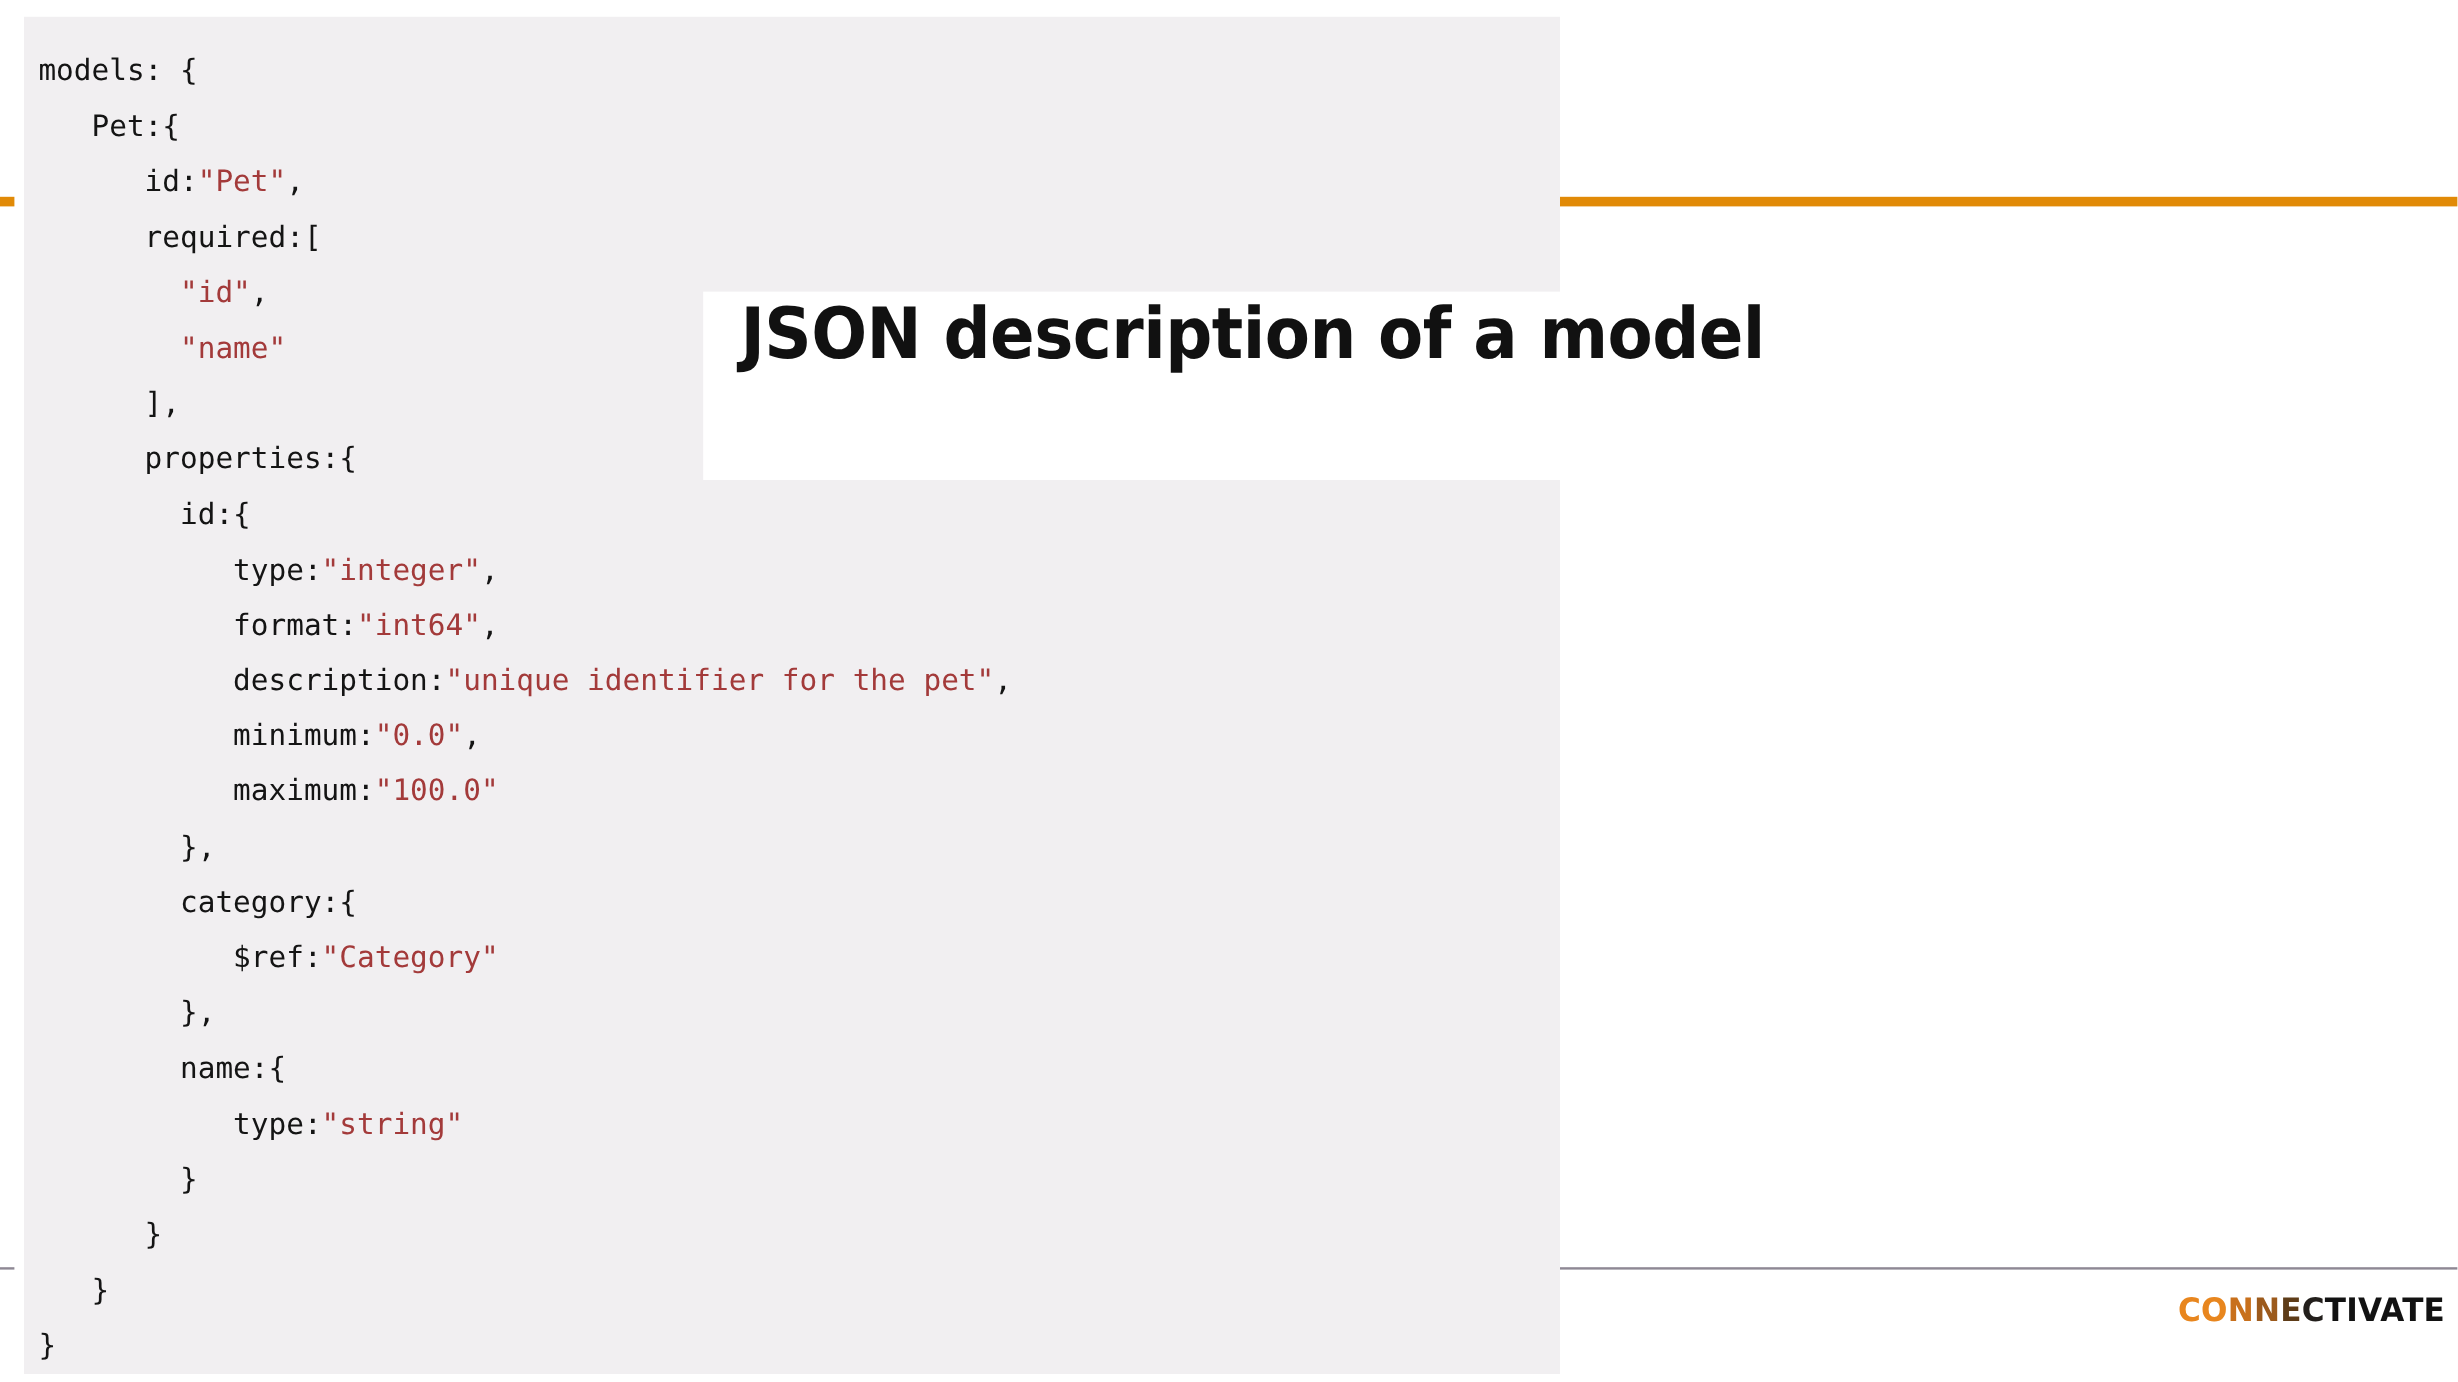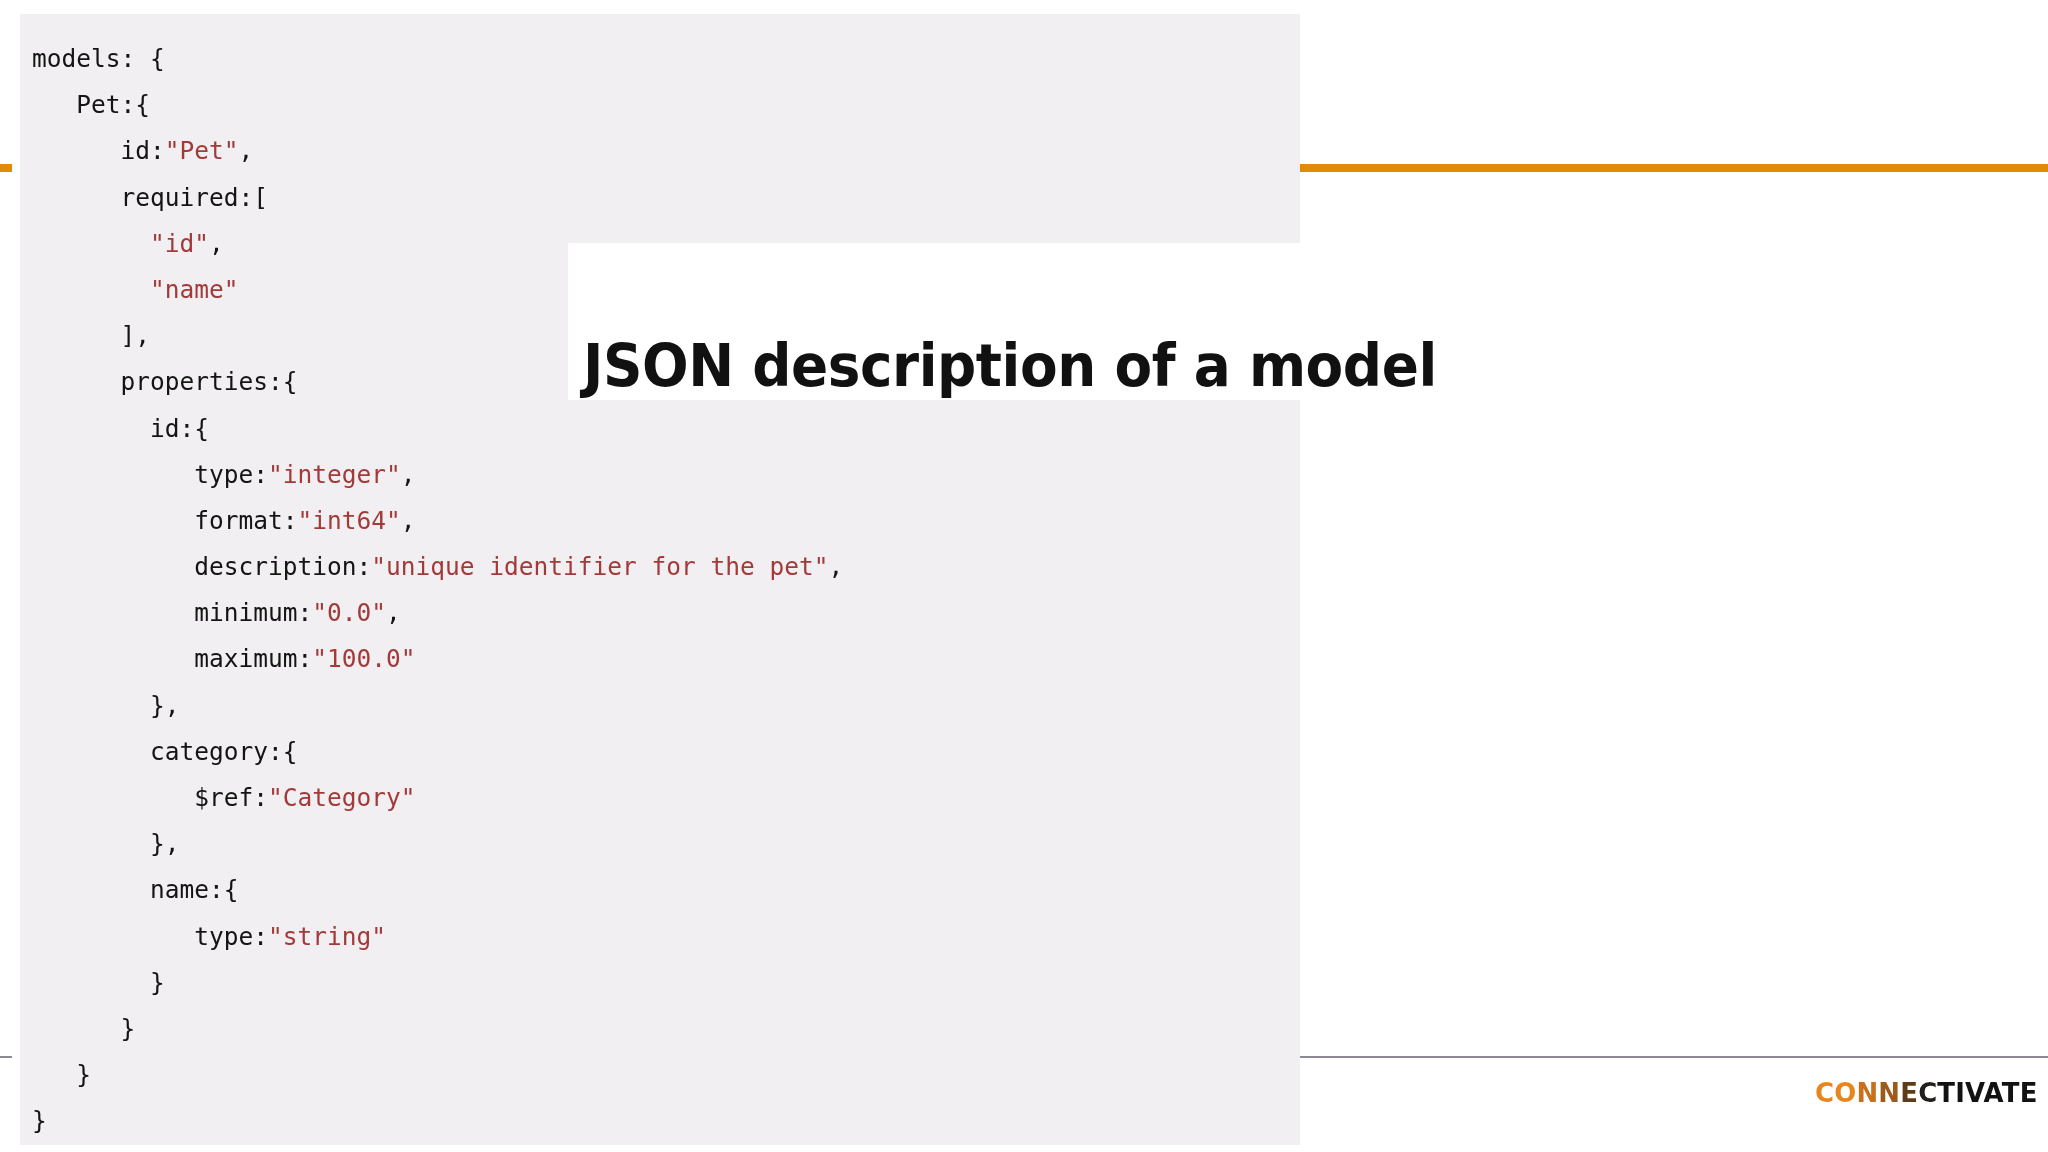"JSON description of a model" .title-card { align-items: flex-end -> flex-start; left: 568px -> 586px; padding-left: 15px -> 31px }
